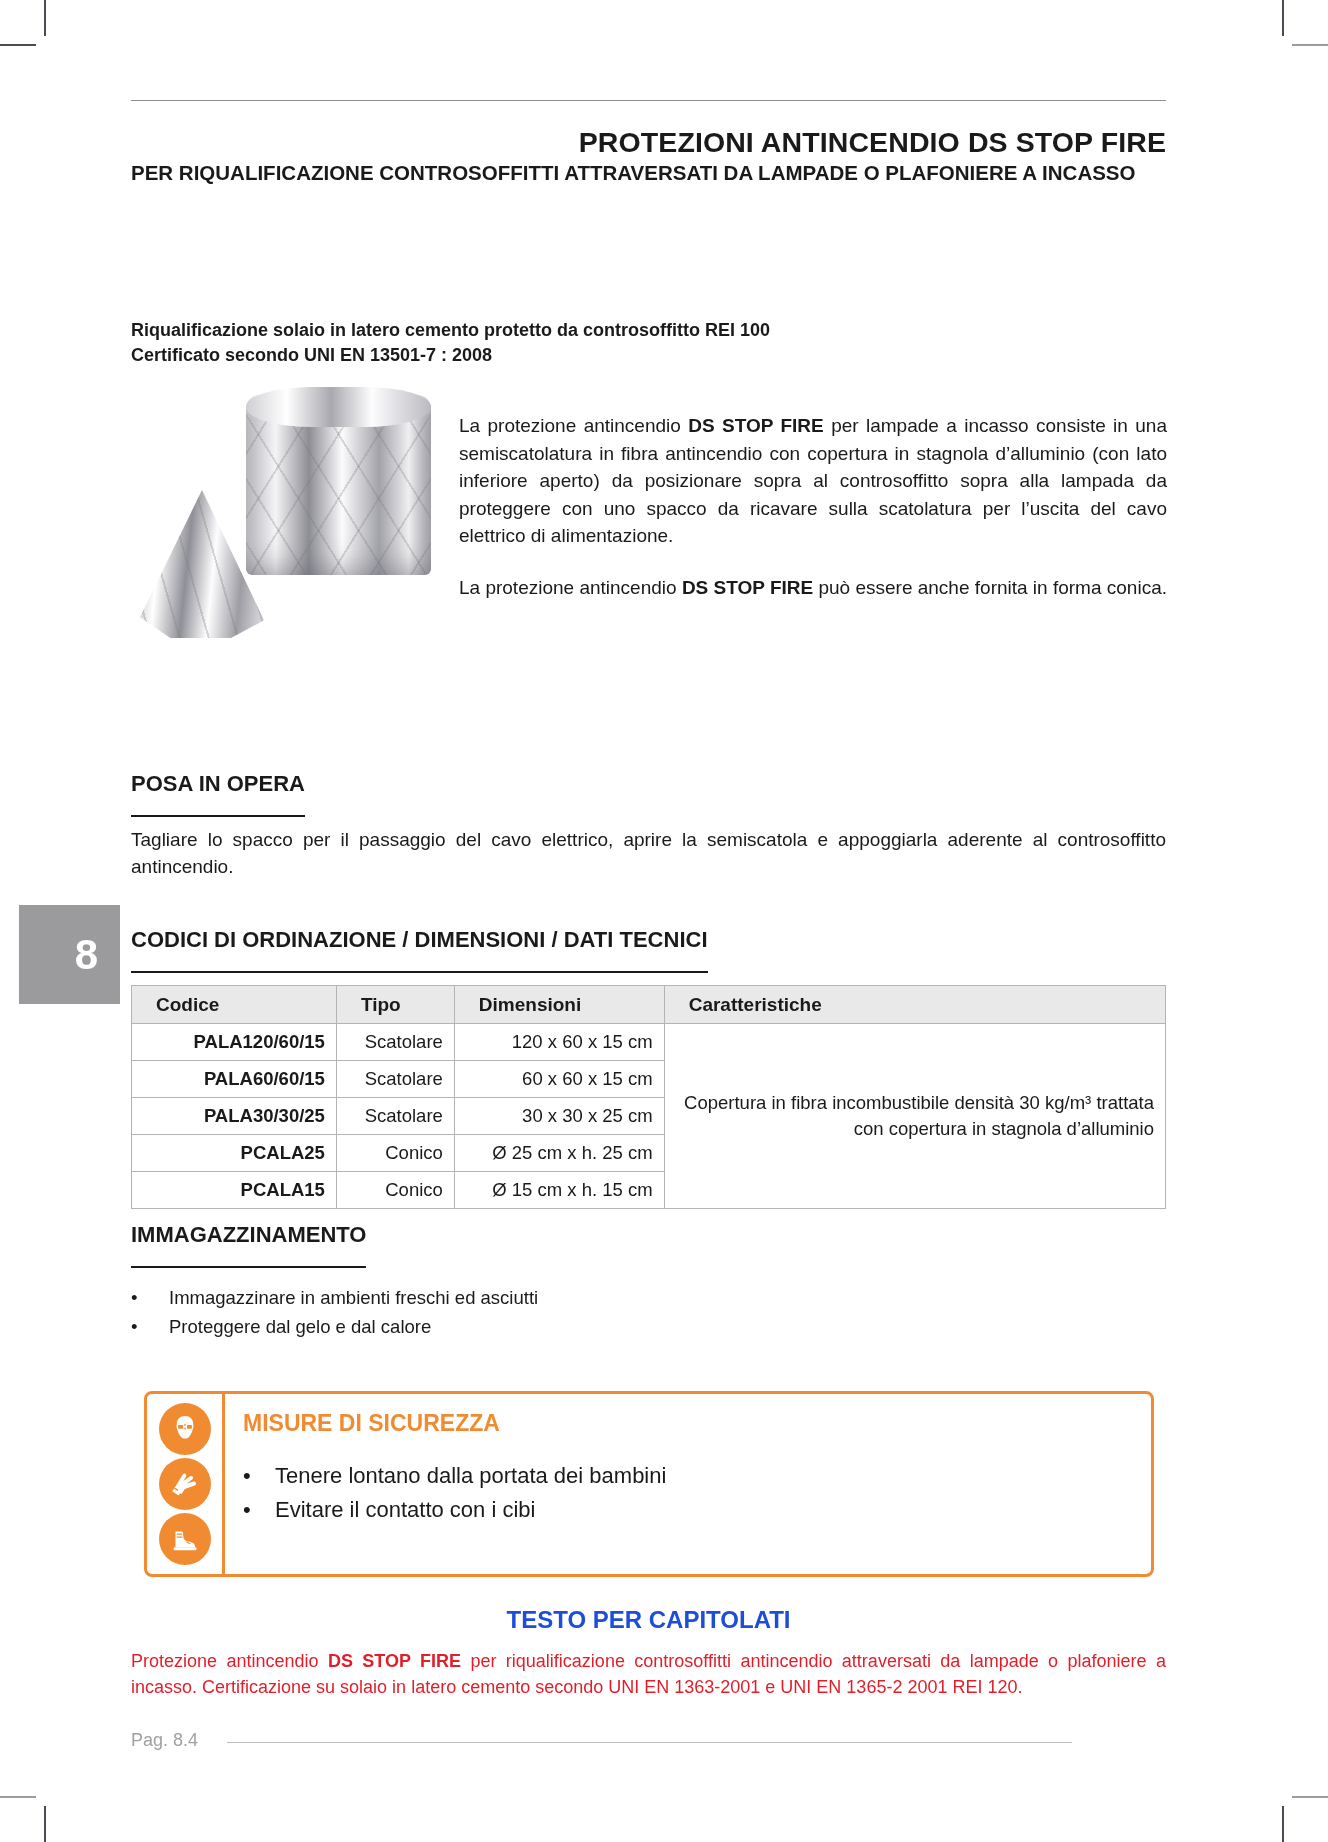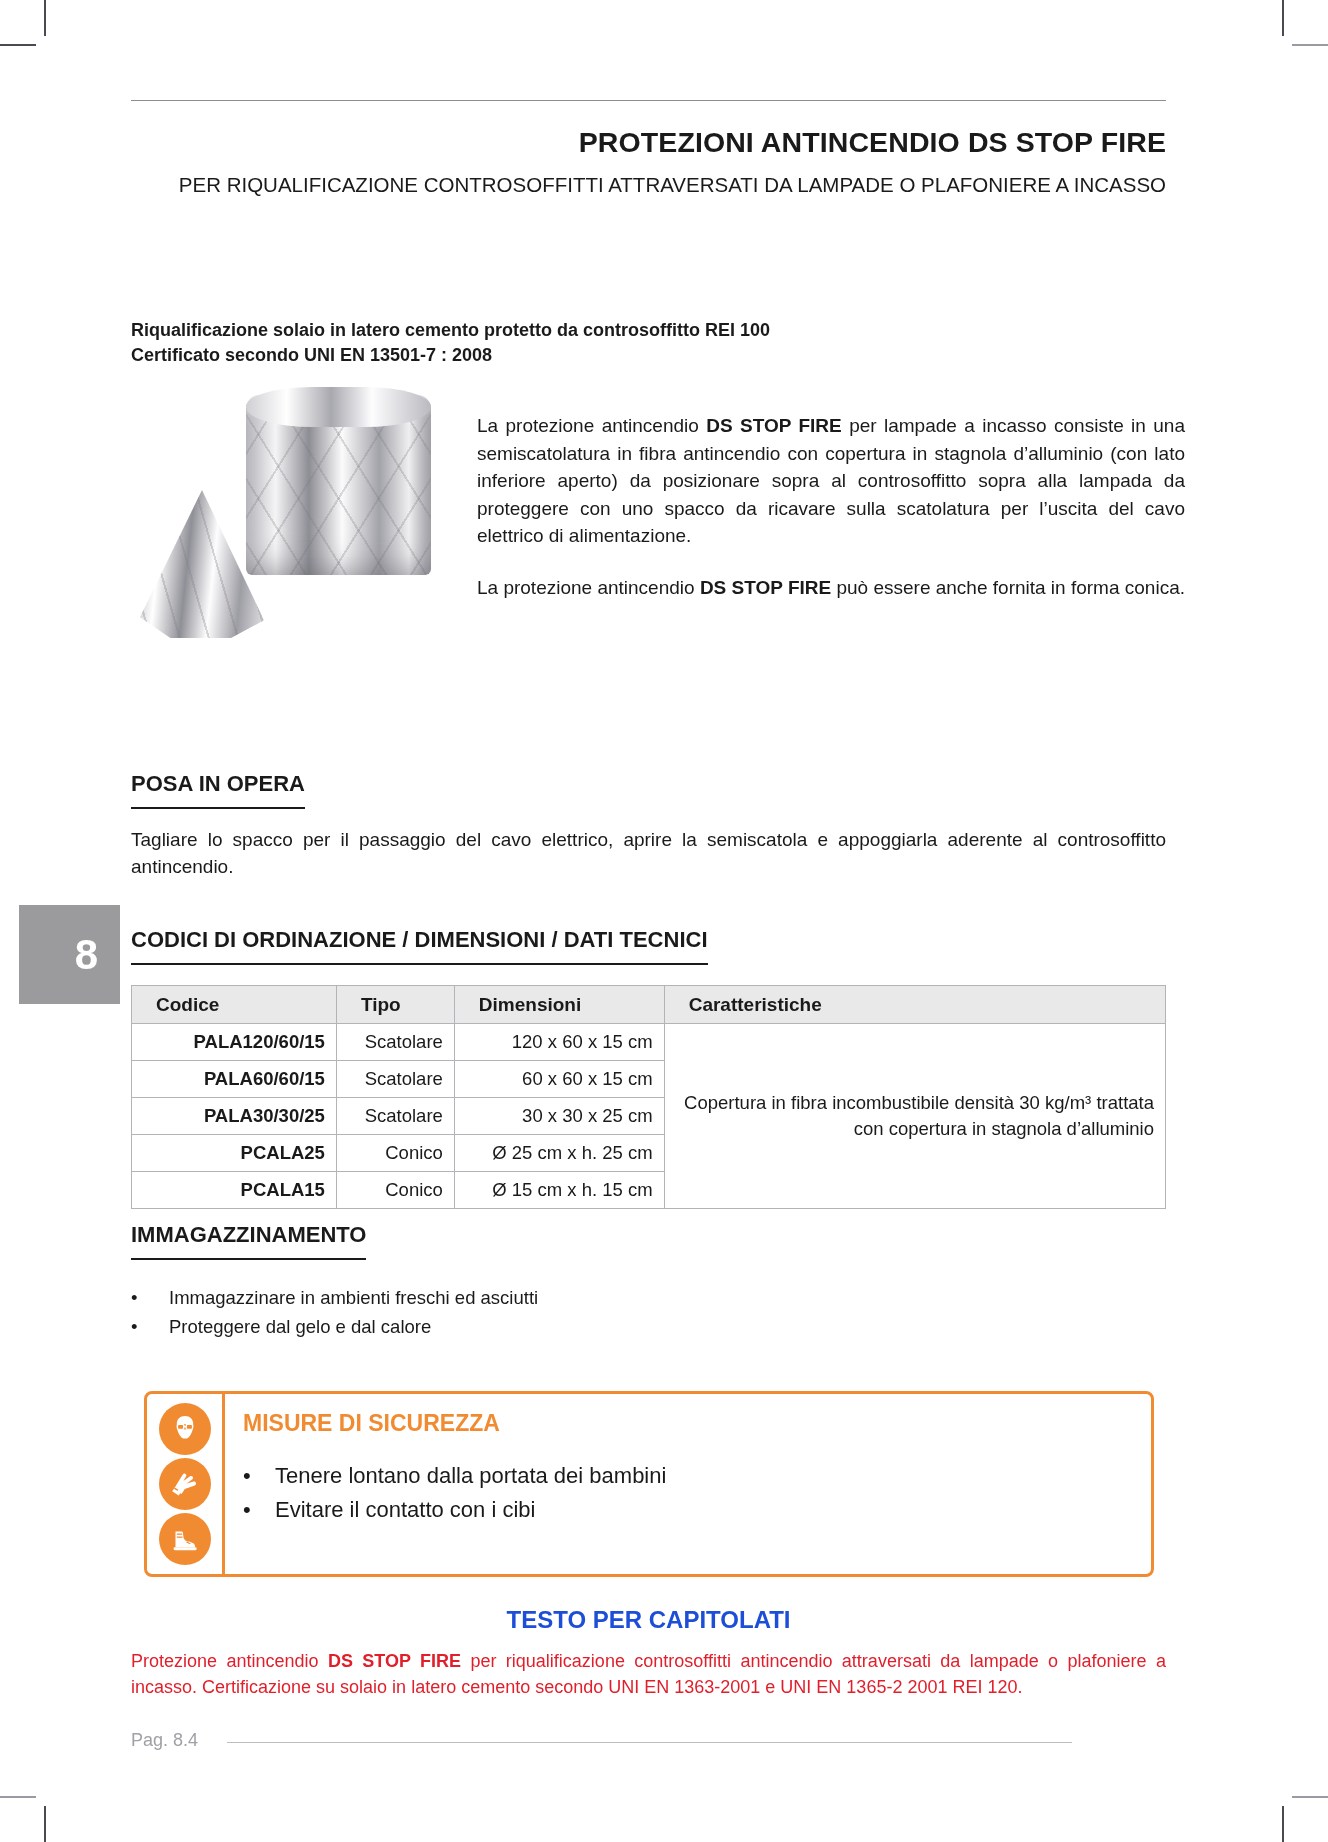"PER RIQUALIFICAZIONE CONTROSOFFITTI ATTRAVERSATI" .doc-subtitle { font-weight: normal -> bold; margin-top: 12px -> none; text-align: right -> left }
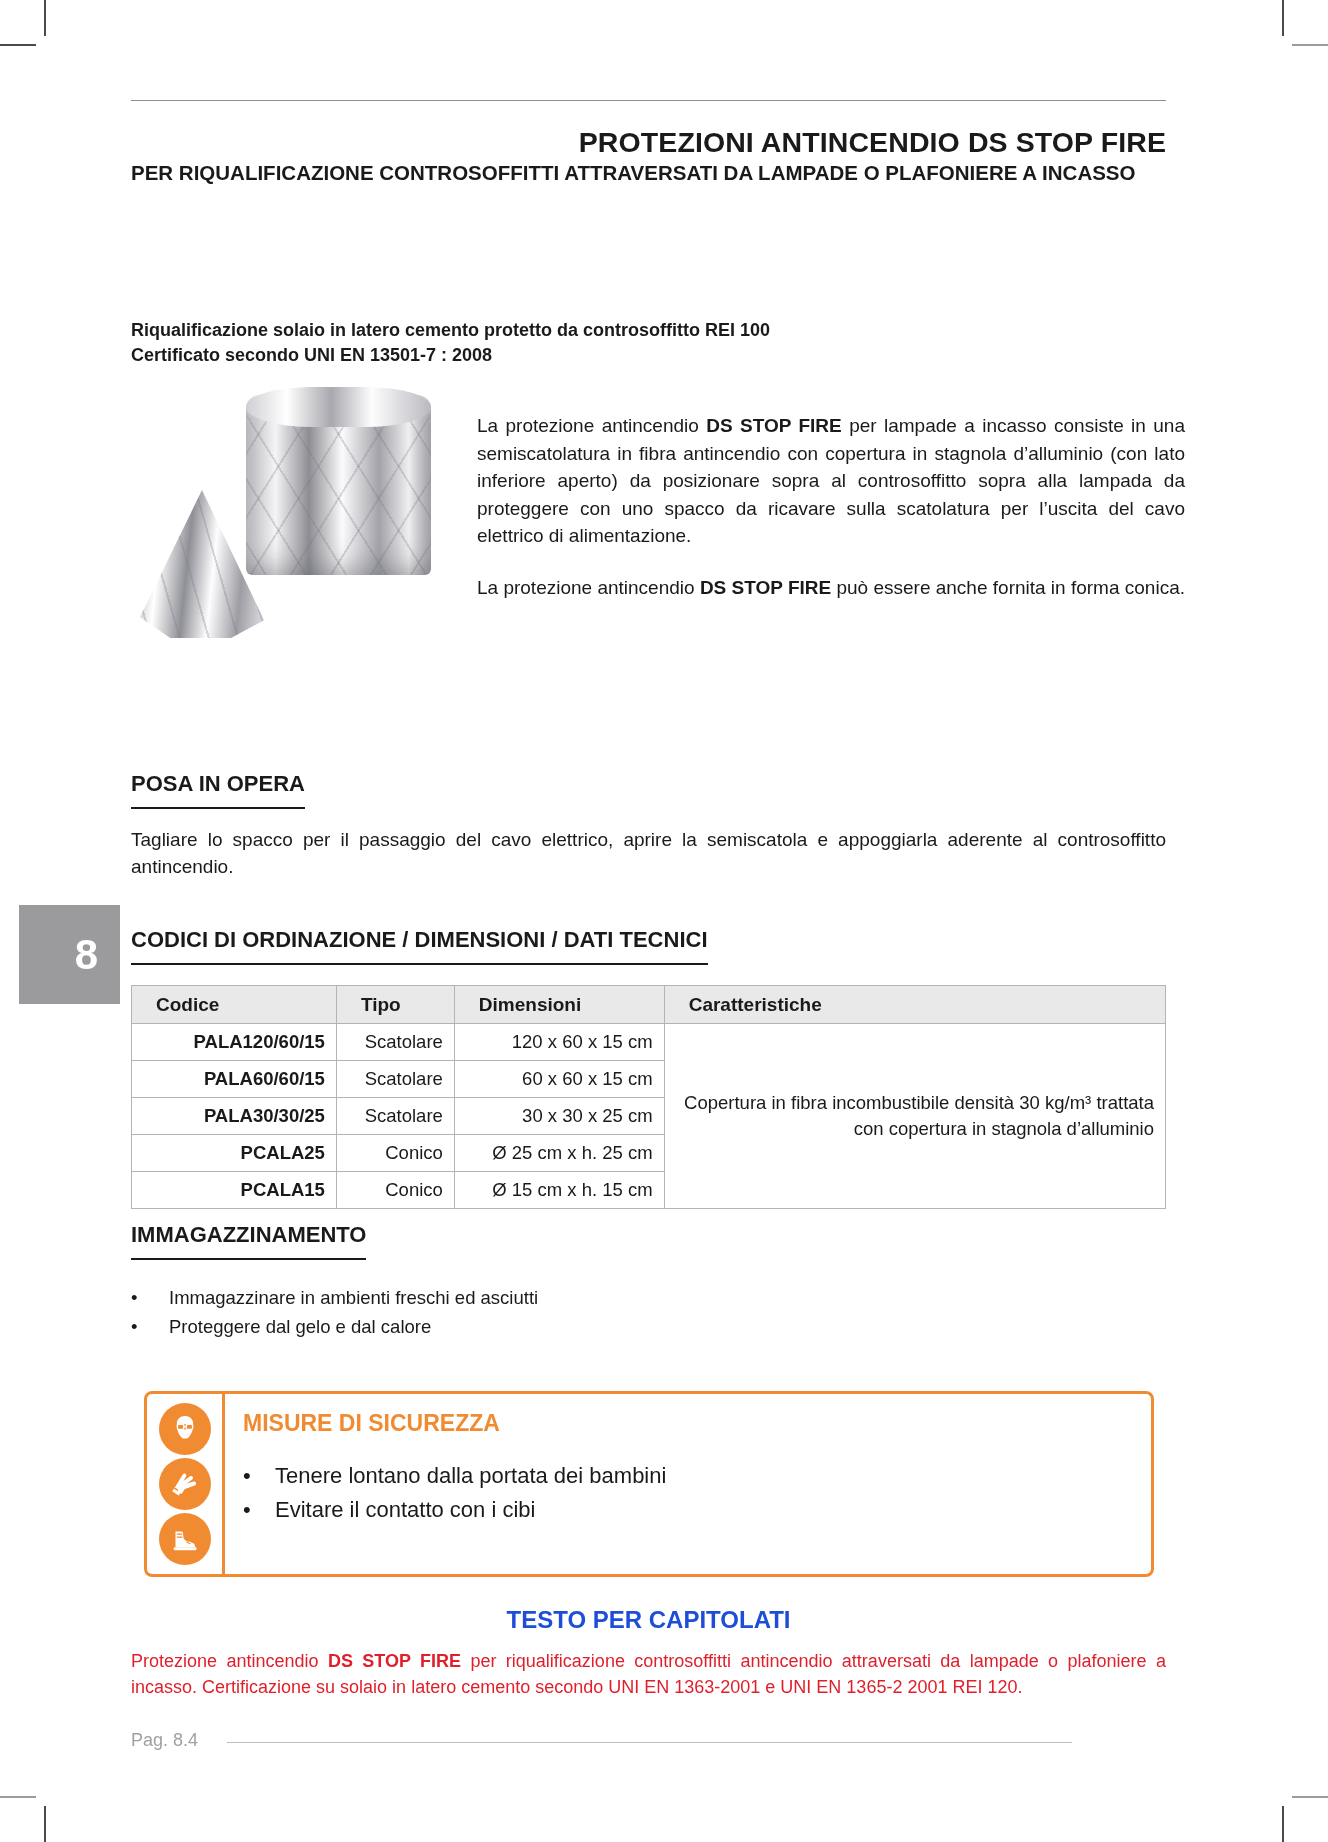"La protezione antincendio DS STOP" .body-col { left: 346px -> 328px }
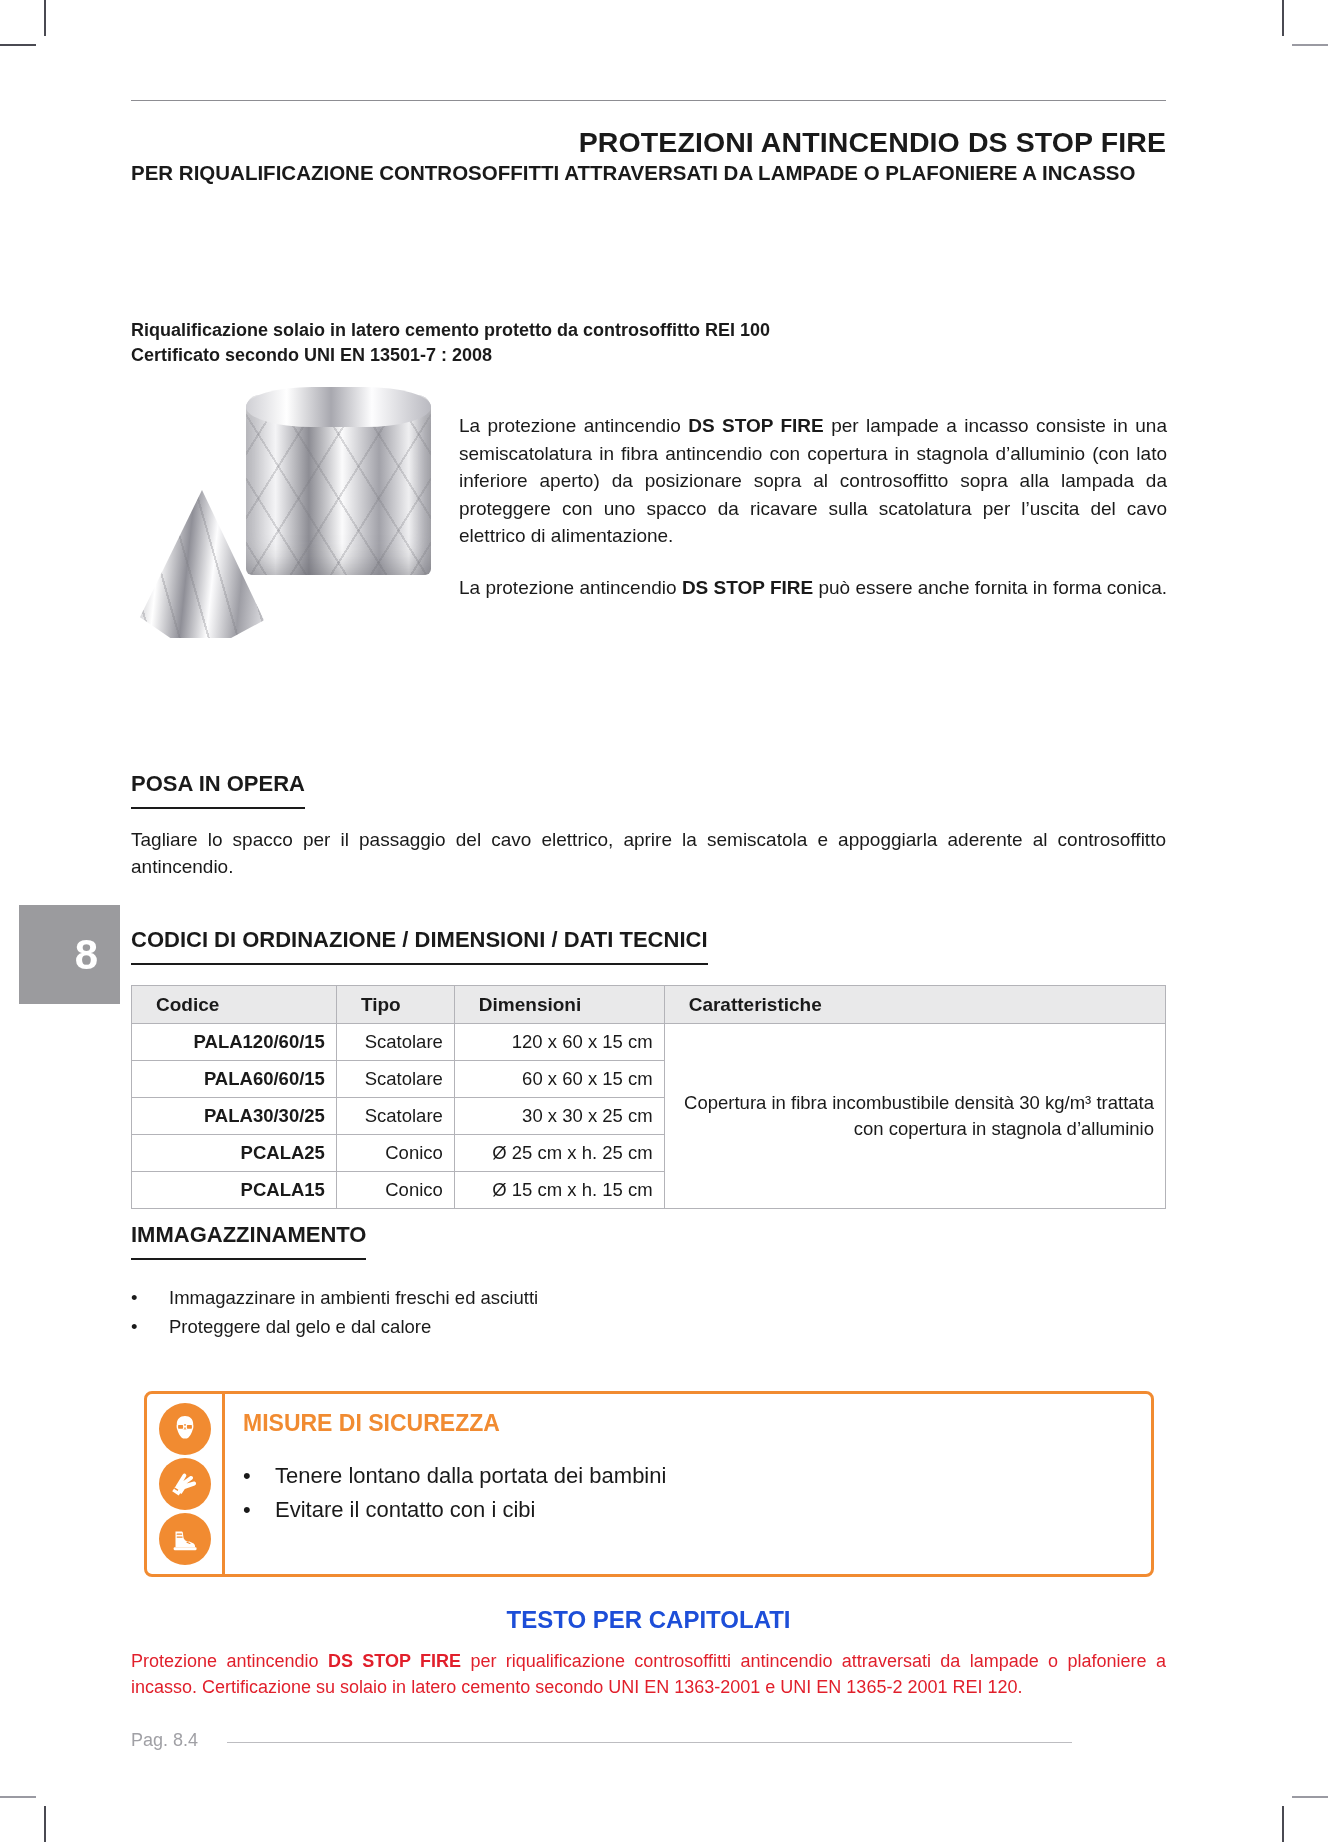"POSA IN OPERA" .sec-head { padding-bottom: 10px -> 18px }
